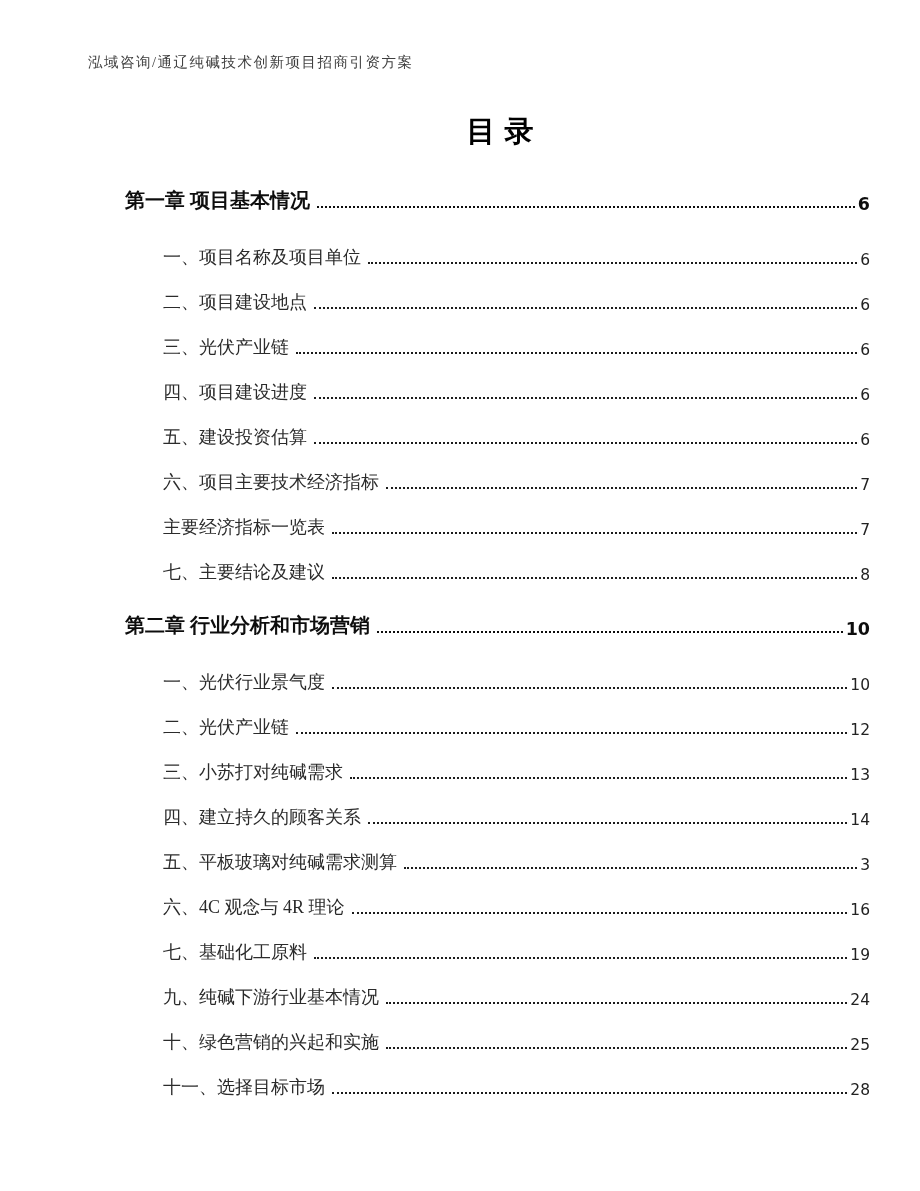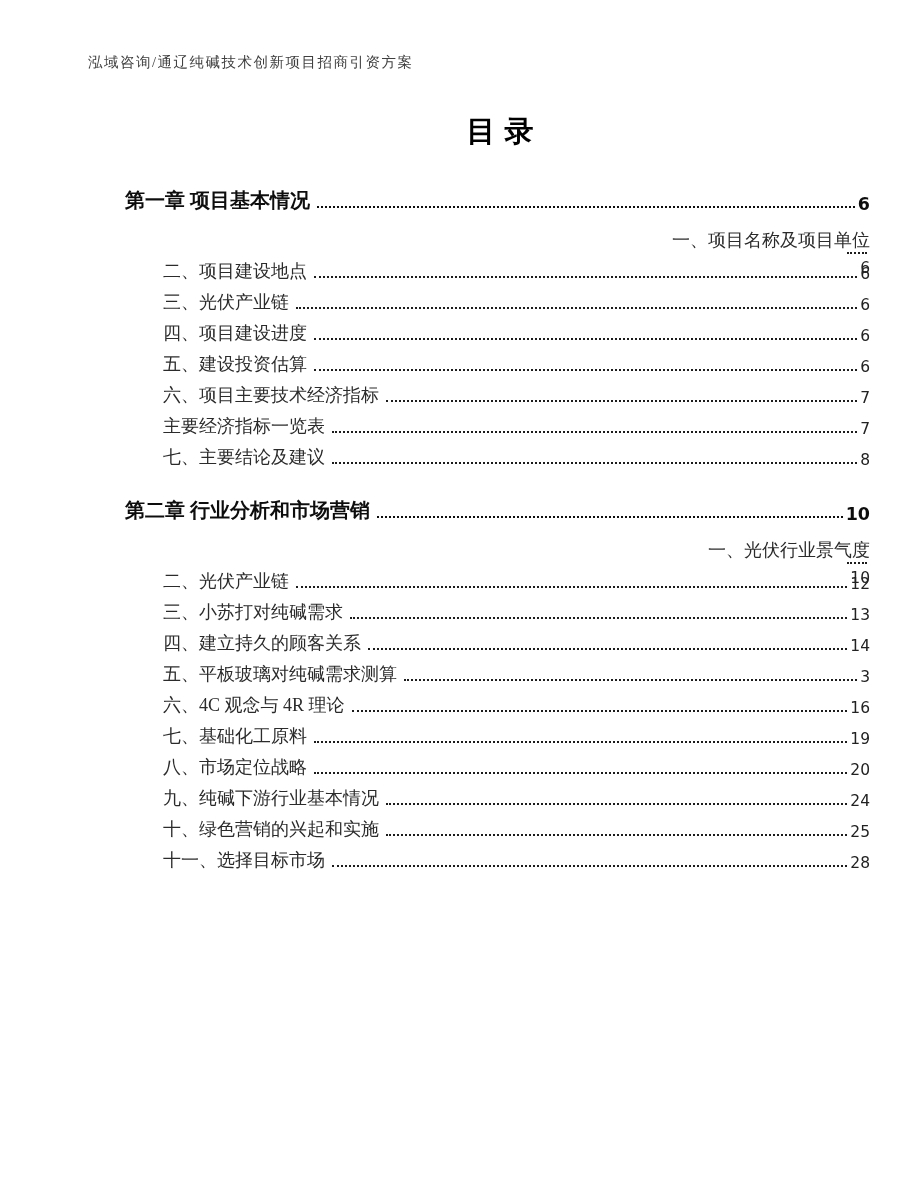"一、项目名称及项目单位" .row.first-after-chapter { flex-direction: column -> none; margin-top: 14px -> 31px }
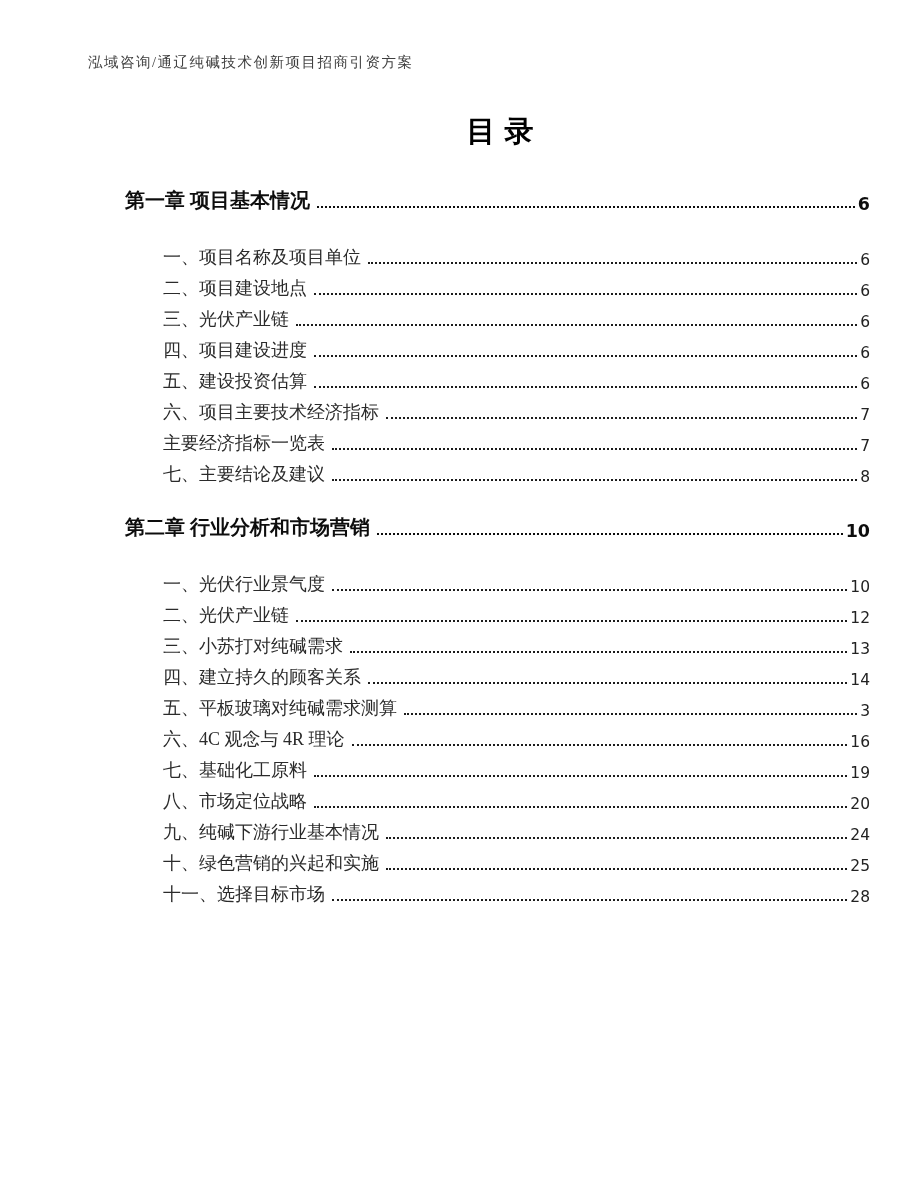"二、项目建设地点" .row.item { margin-top: 7px -> 21px }
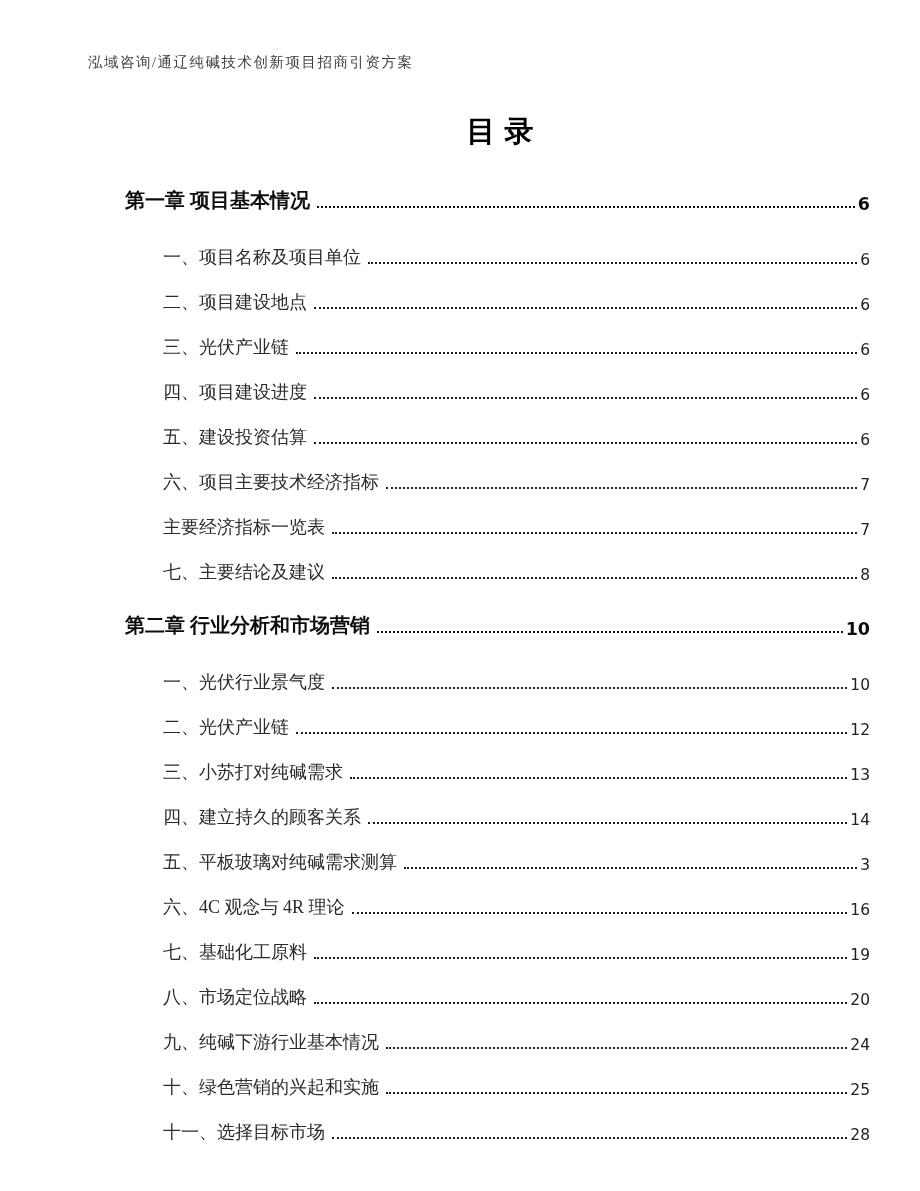"八、市场定位战略" div.row { html: <div> <span>八、市场定位战略</span> <span></span> <span>20</span> </div> -> none }
